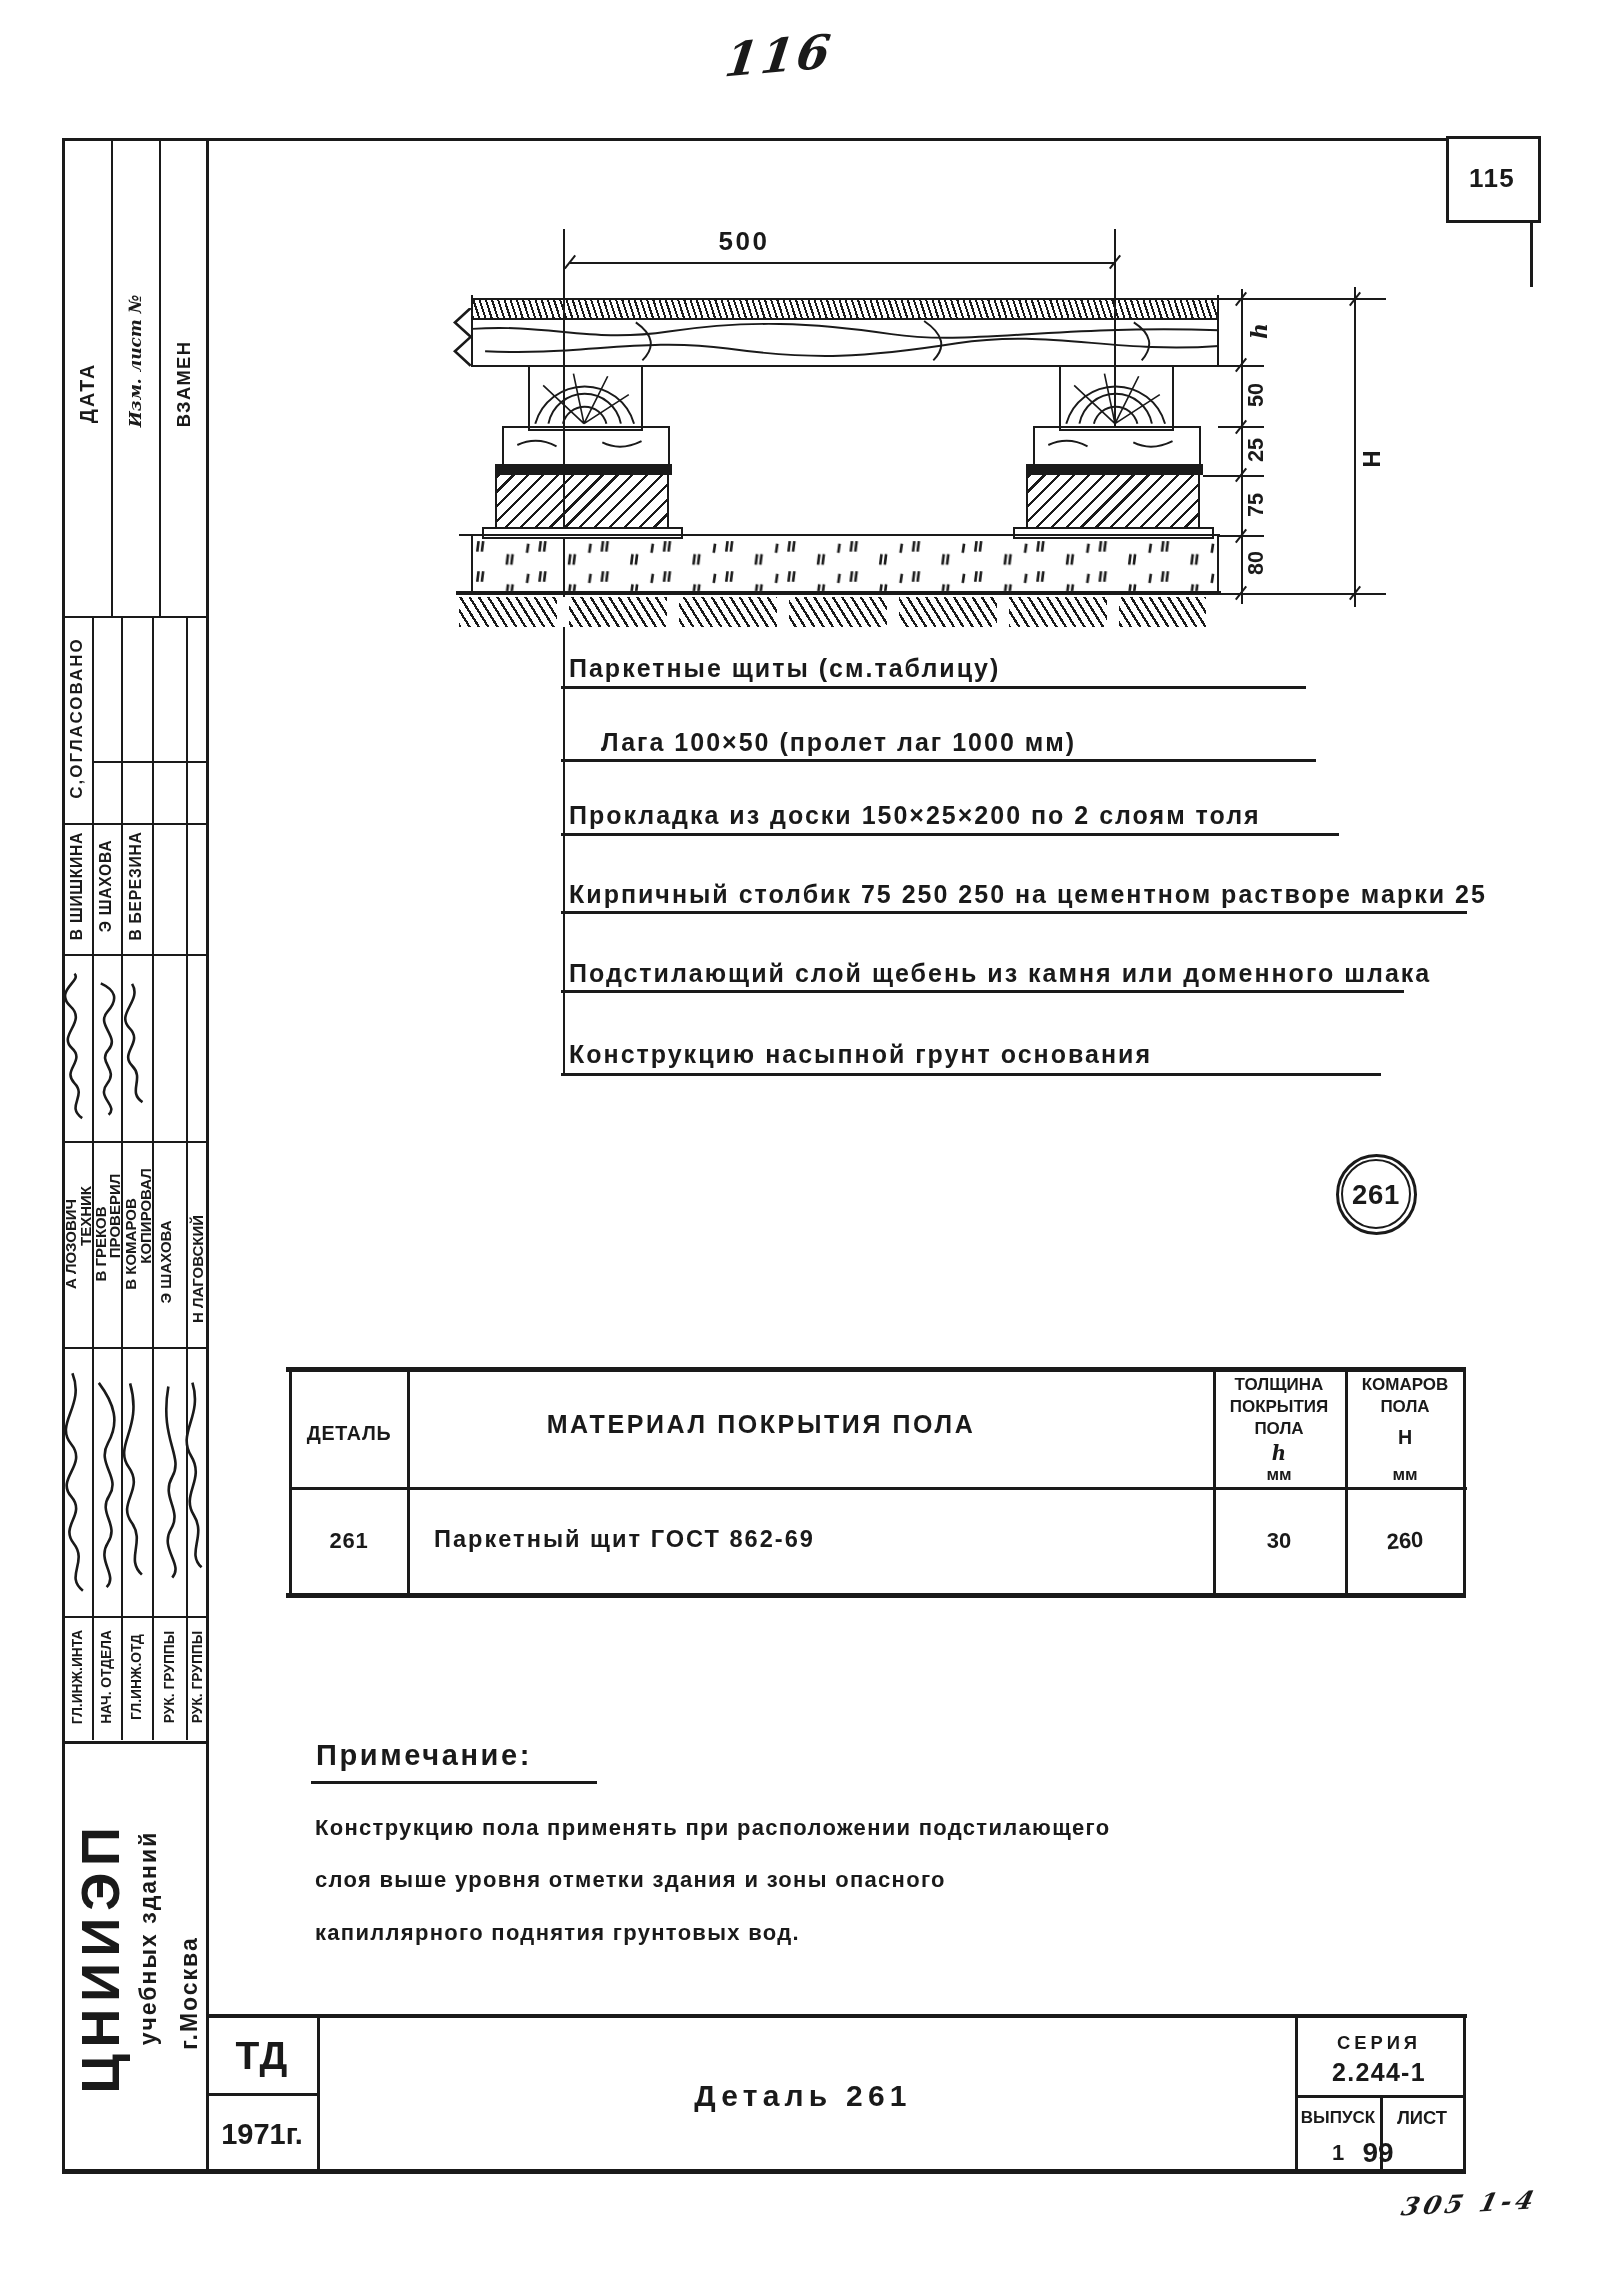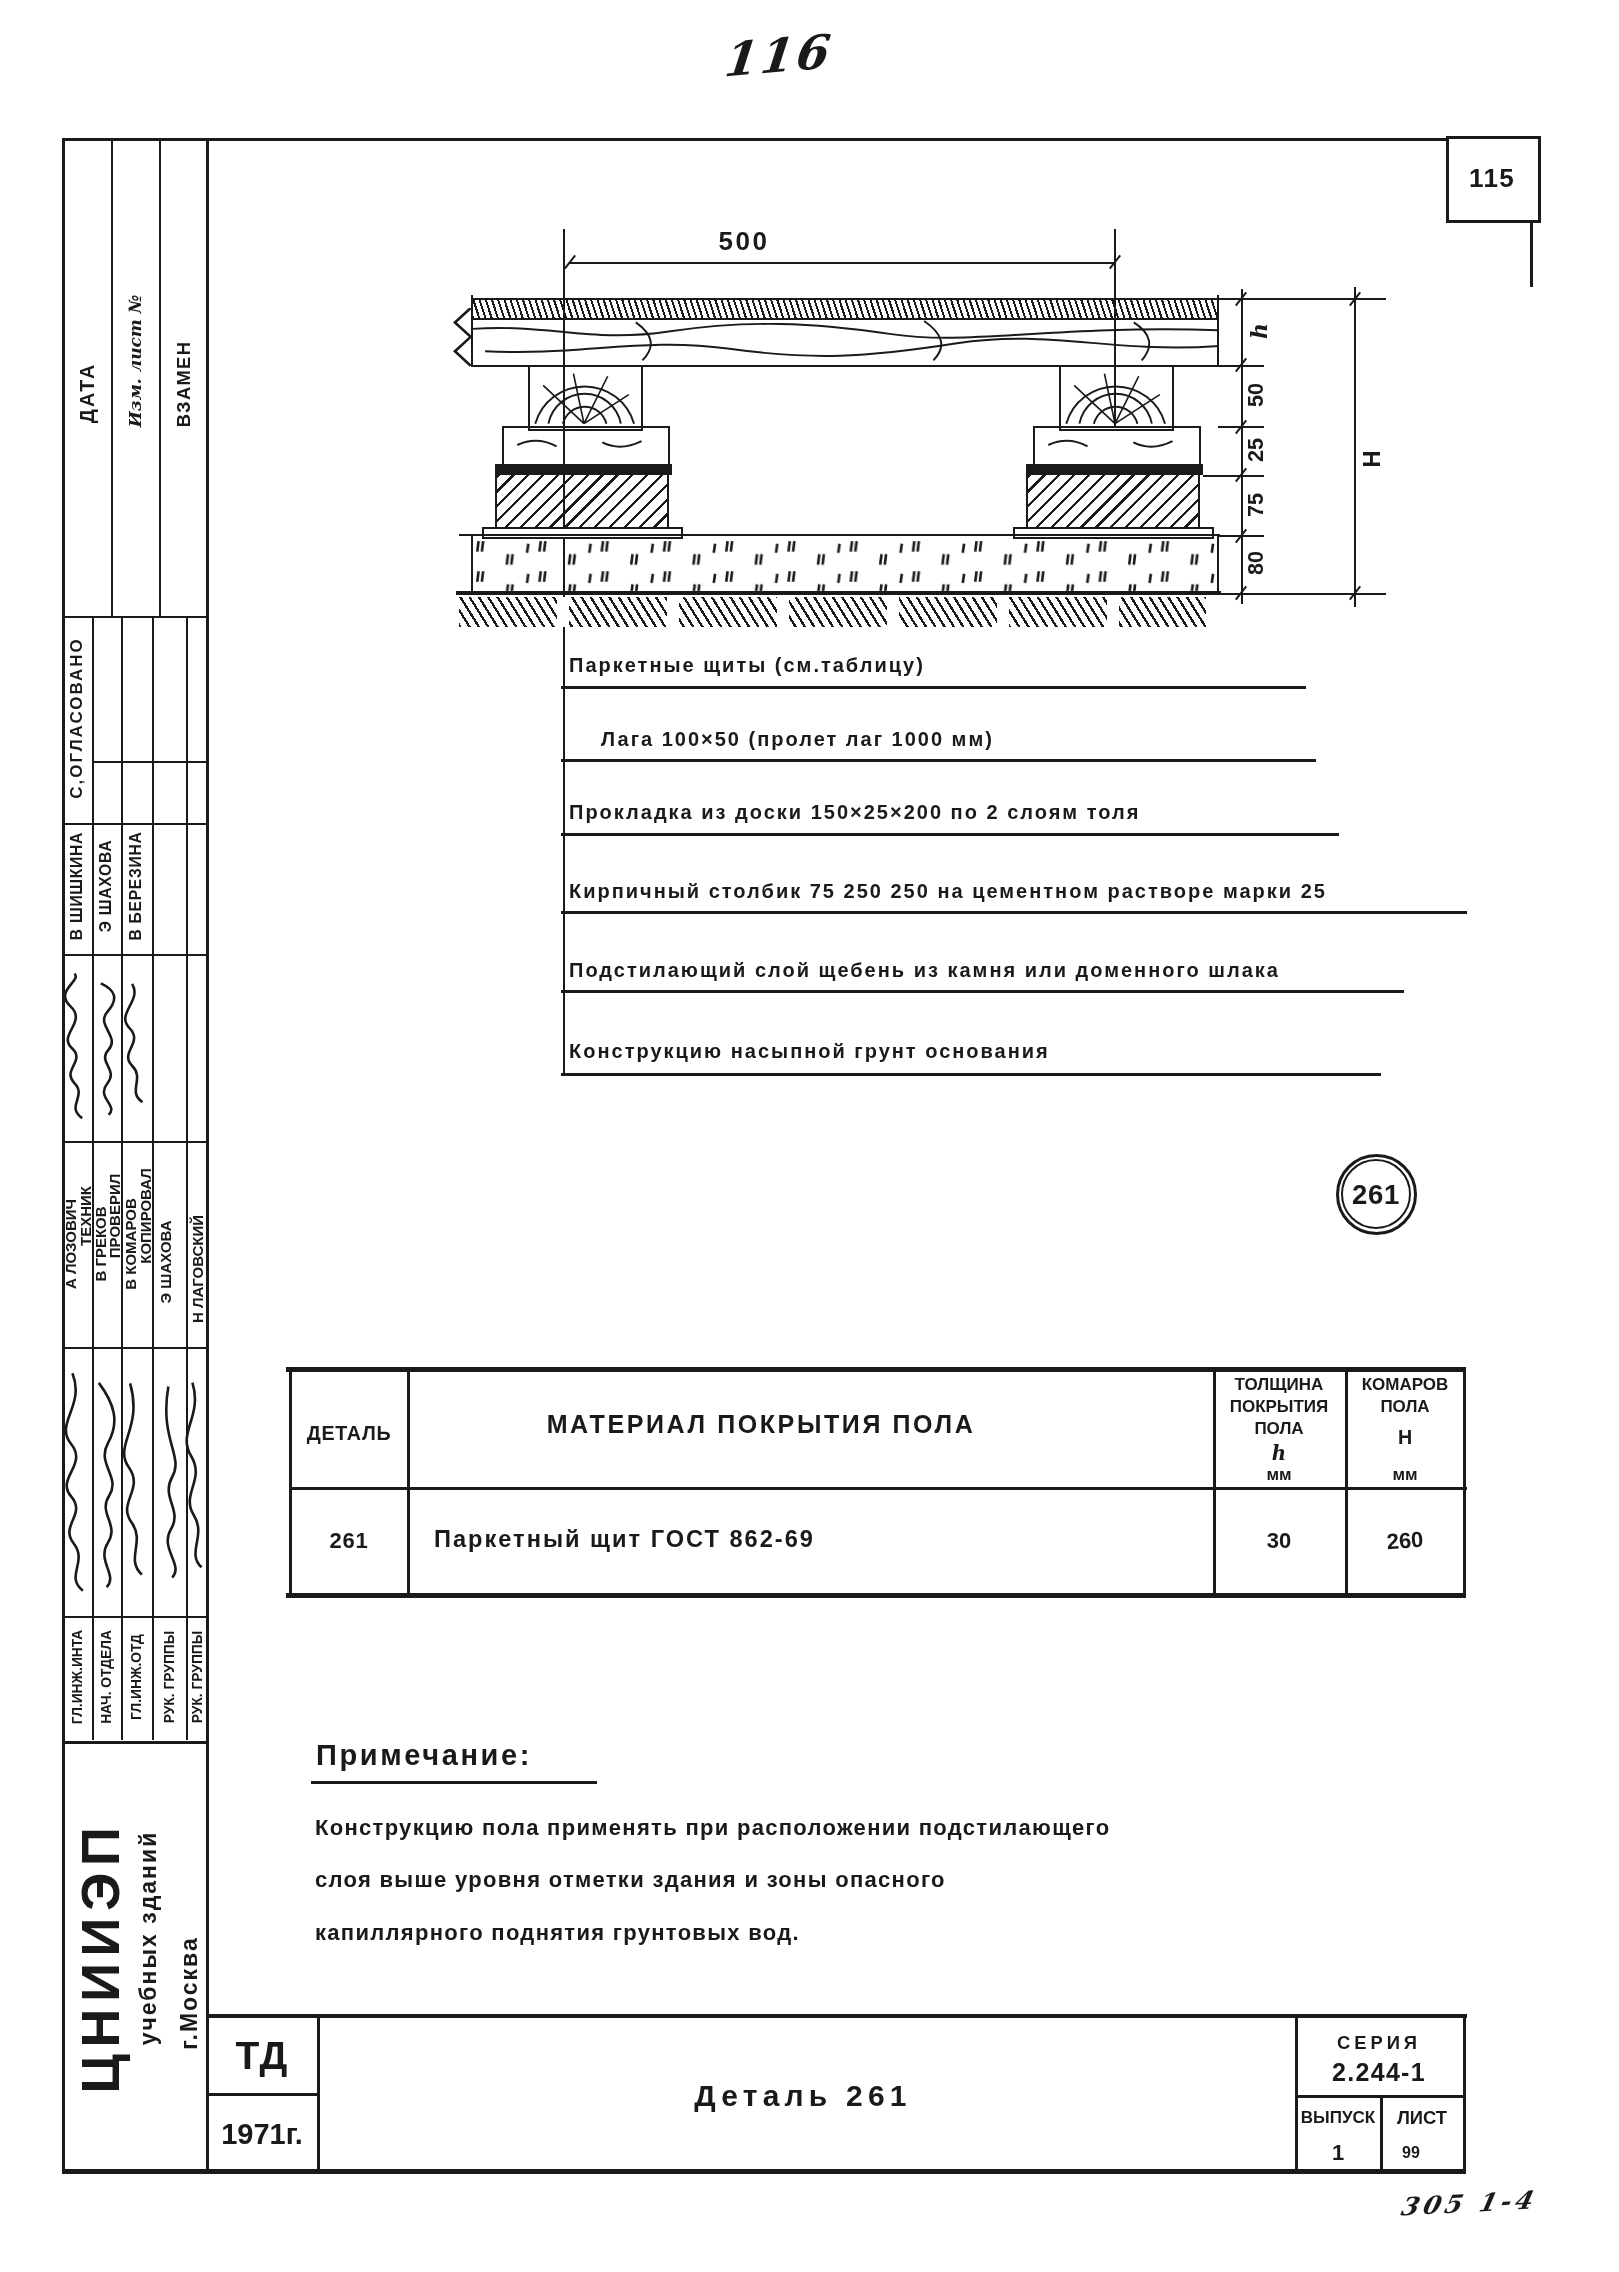"Паркетные щиты (см.таблицу)" .callout { font-size: 20px -> 25px }
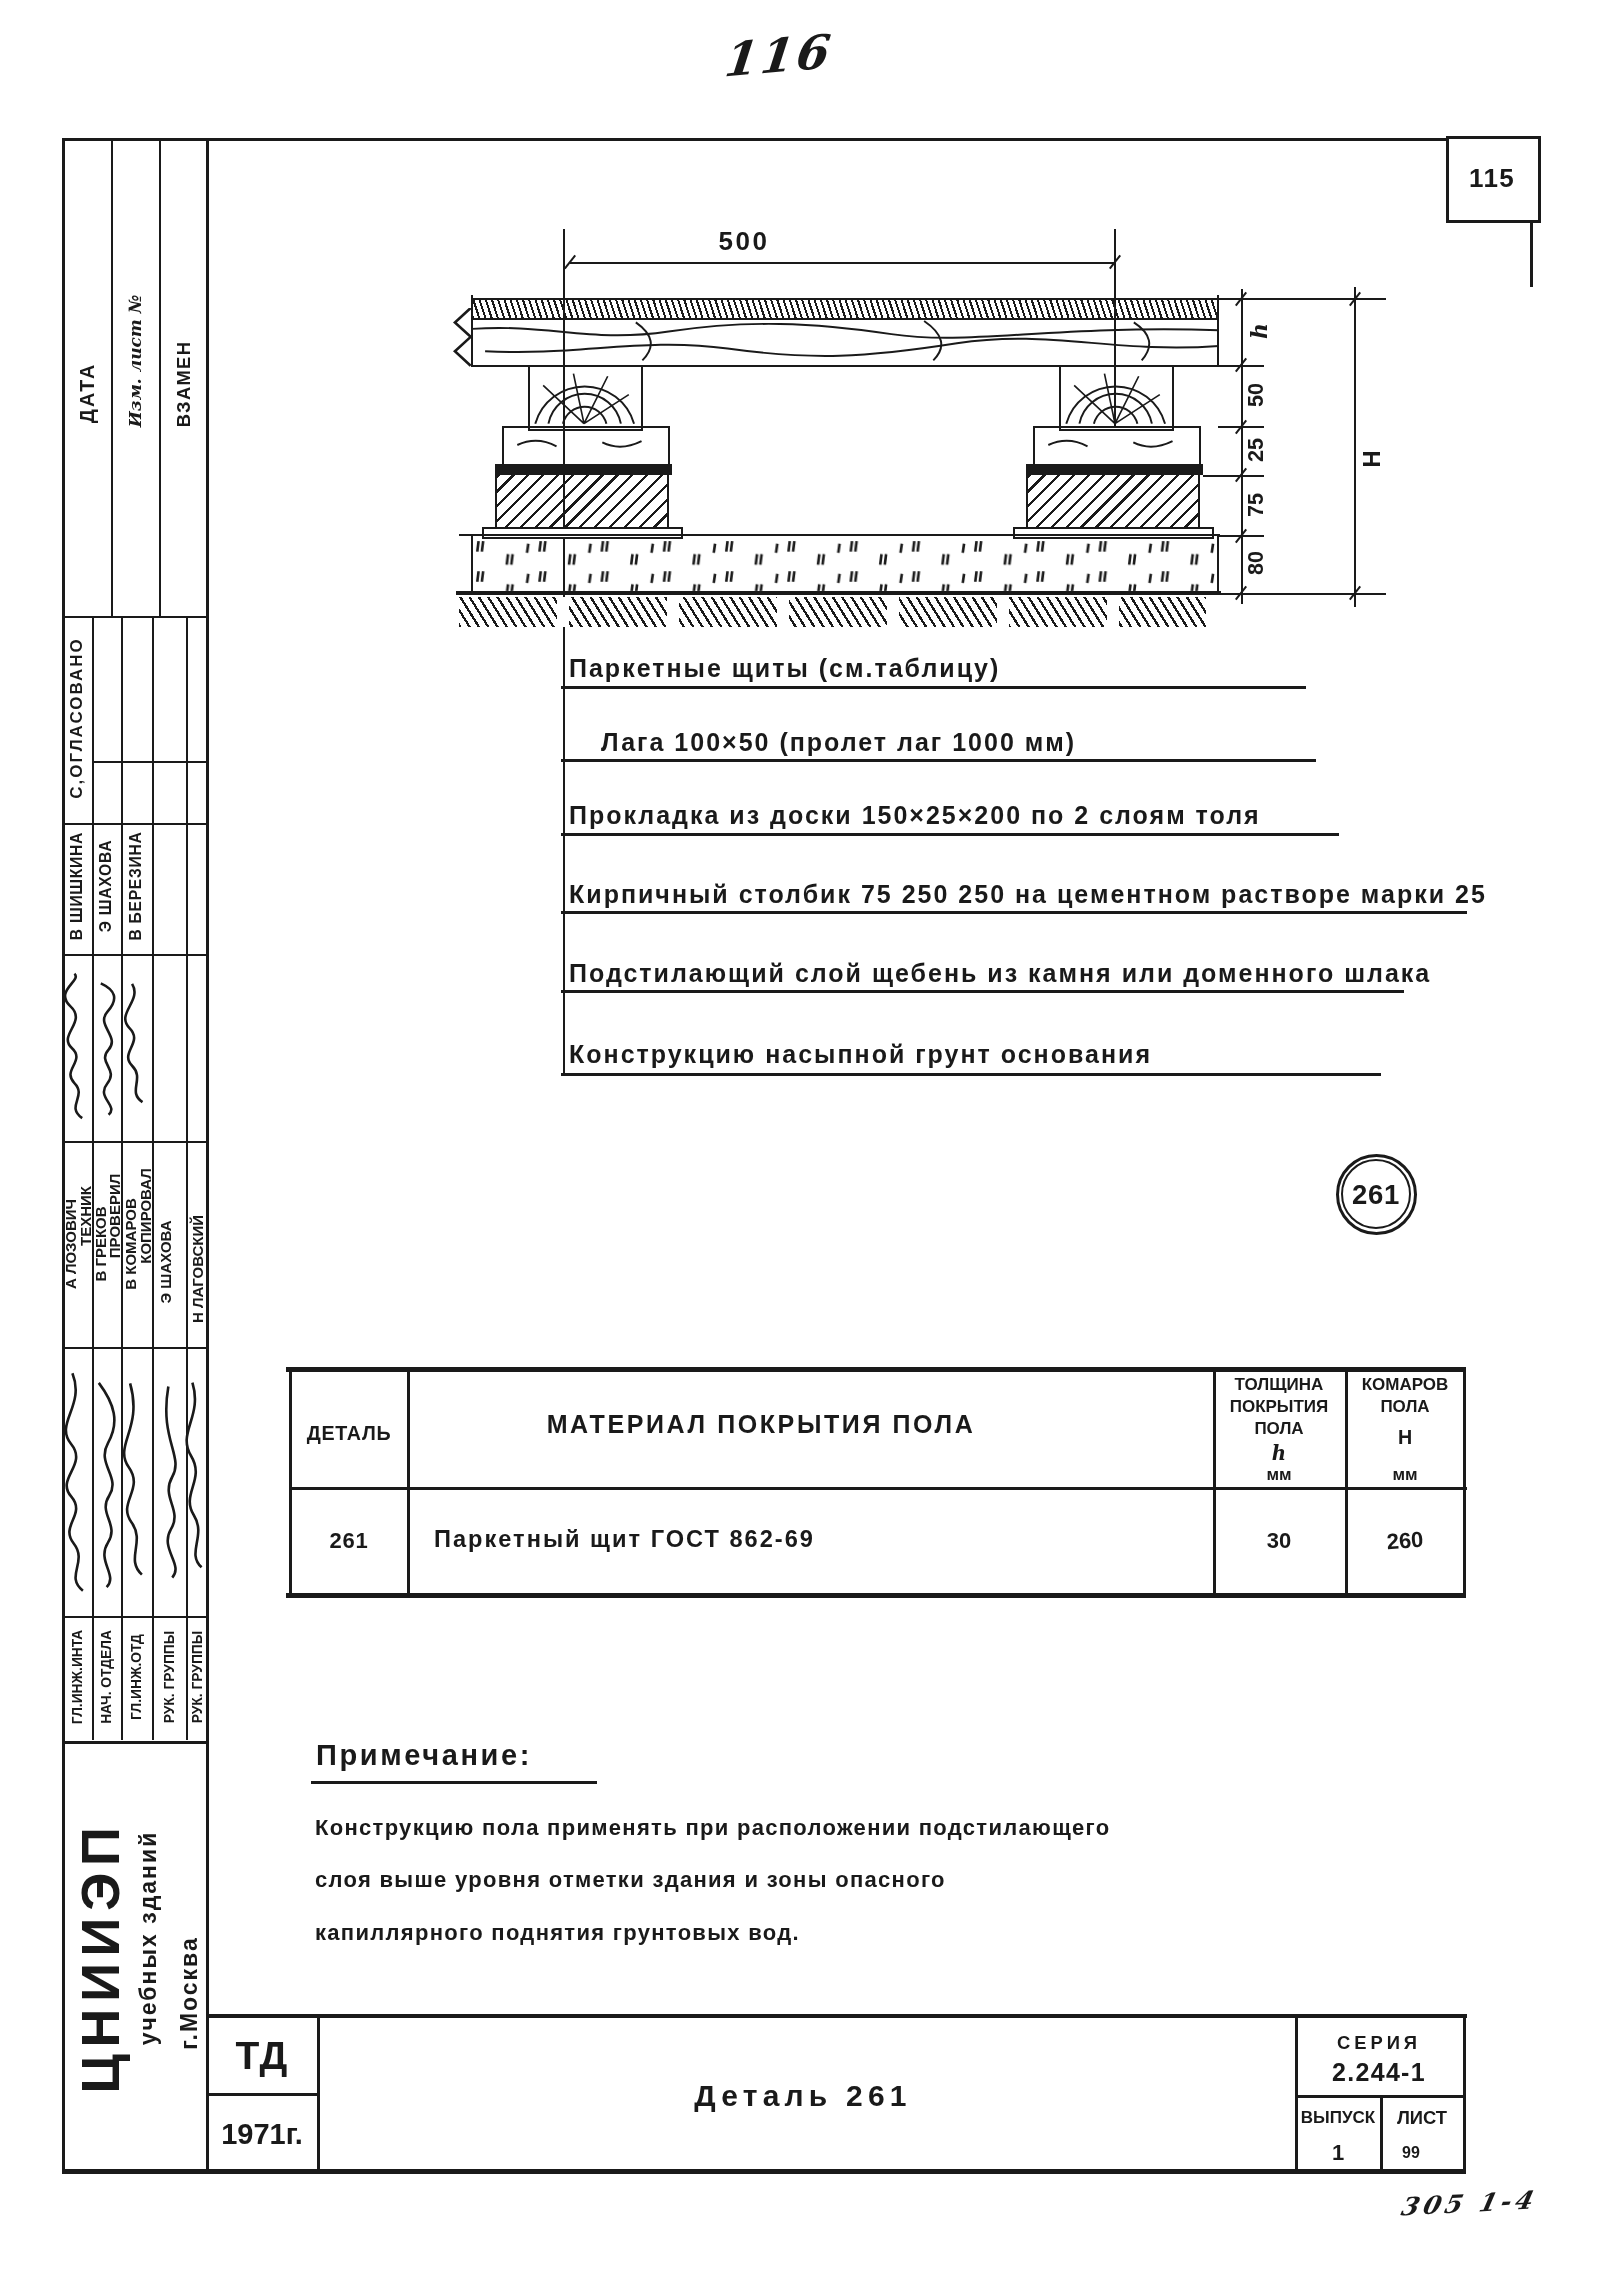"99" div.hc { font-size: 16px -> 28px; left: 1411px -> 1378px }
